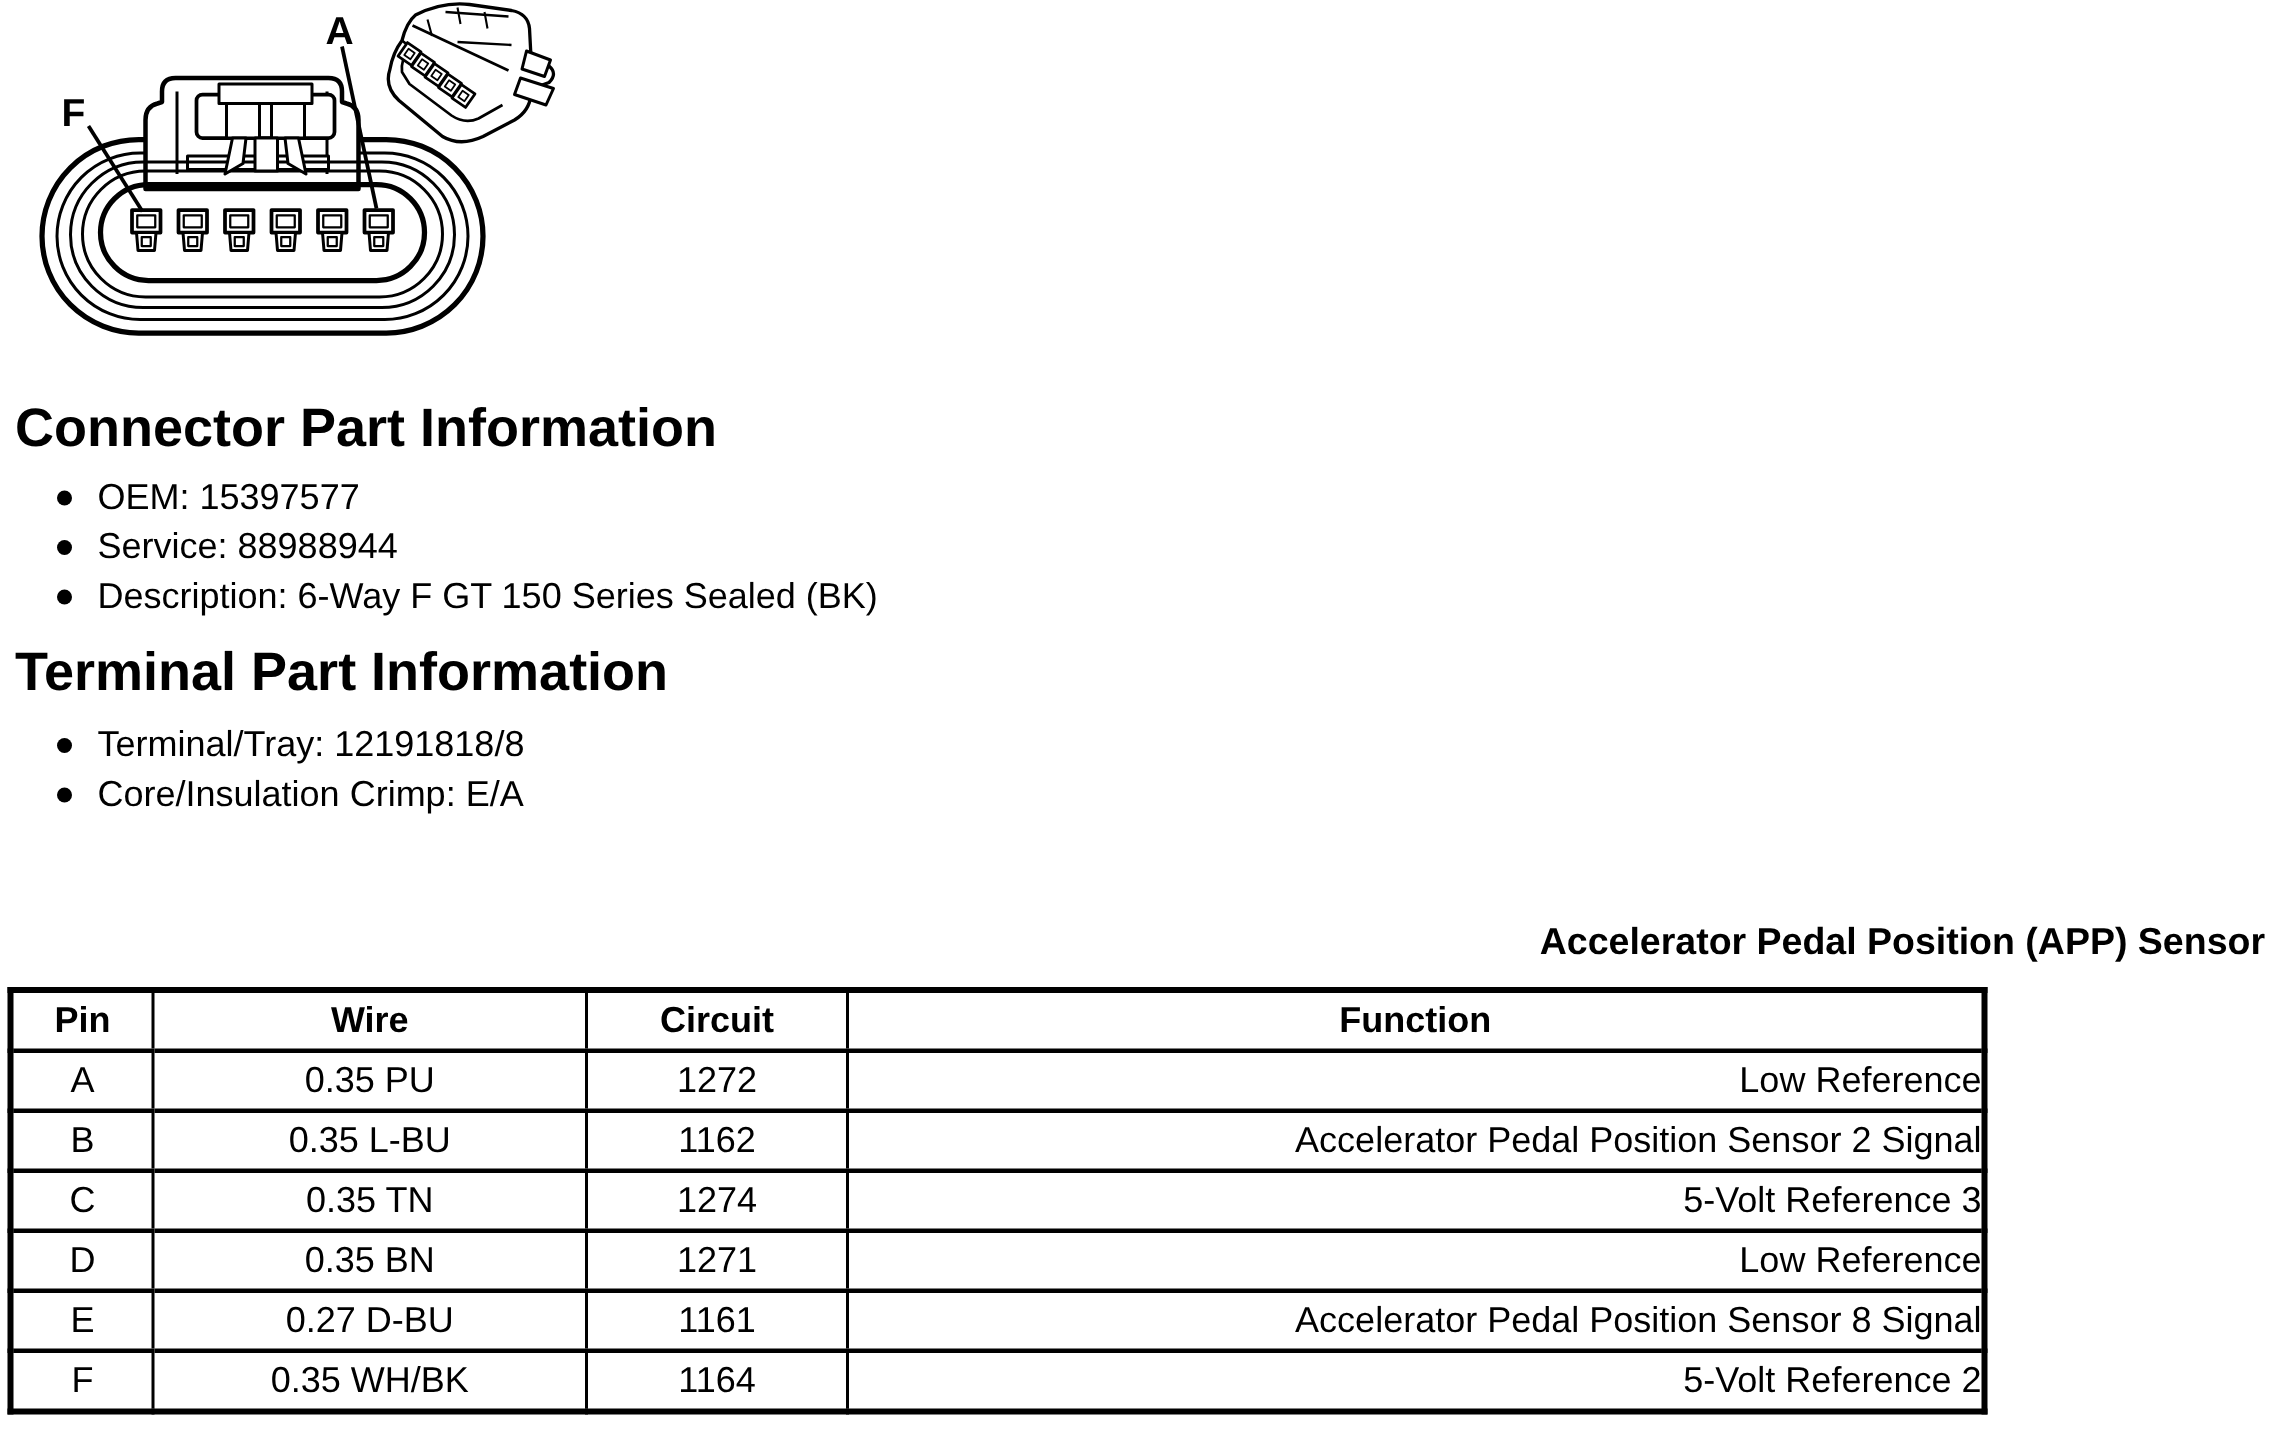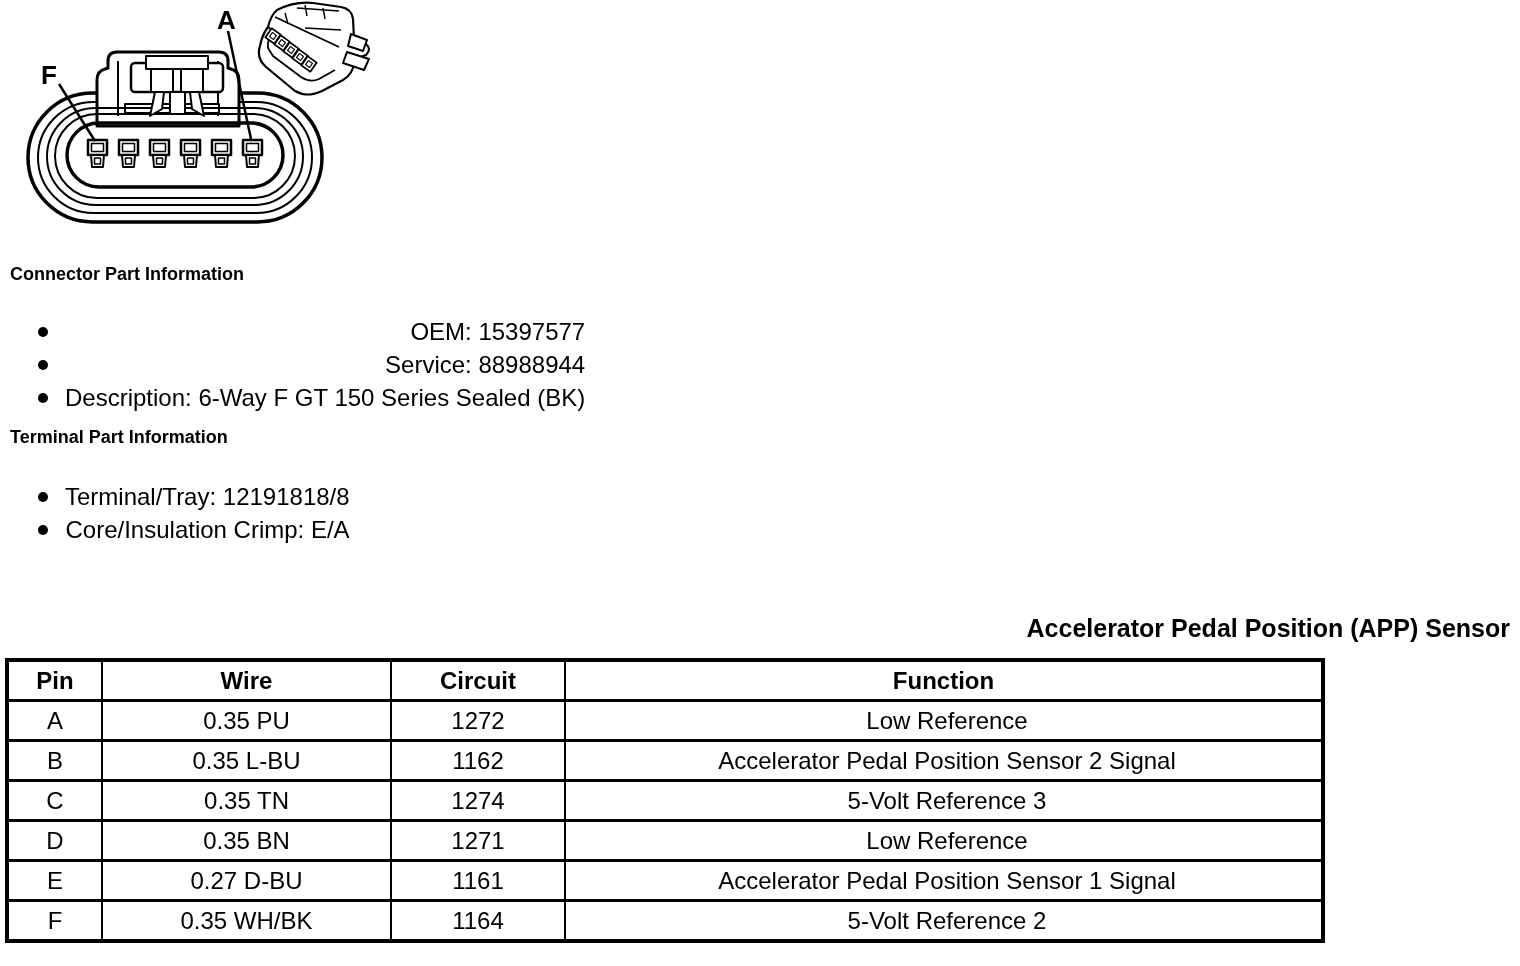"Connector Part Information" .section-heading { font-size: 18px -> 36px }
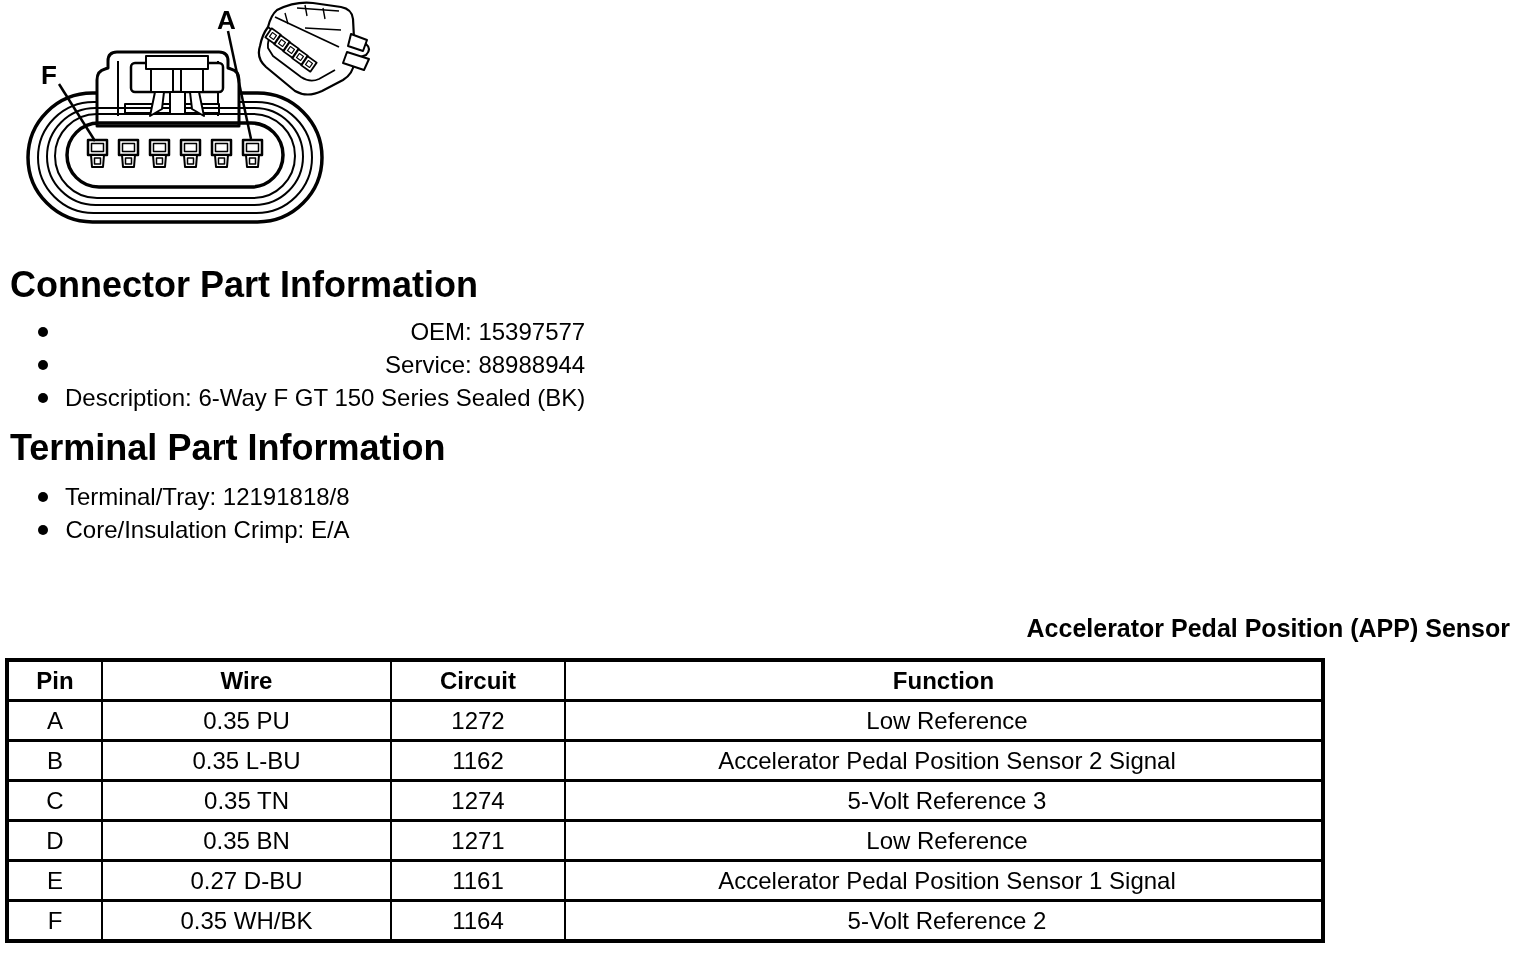"OEM: 15397577" .bullet-list { text-align: right -> none }
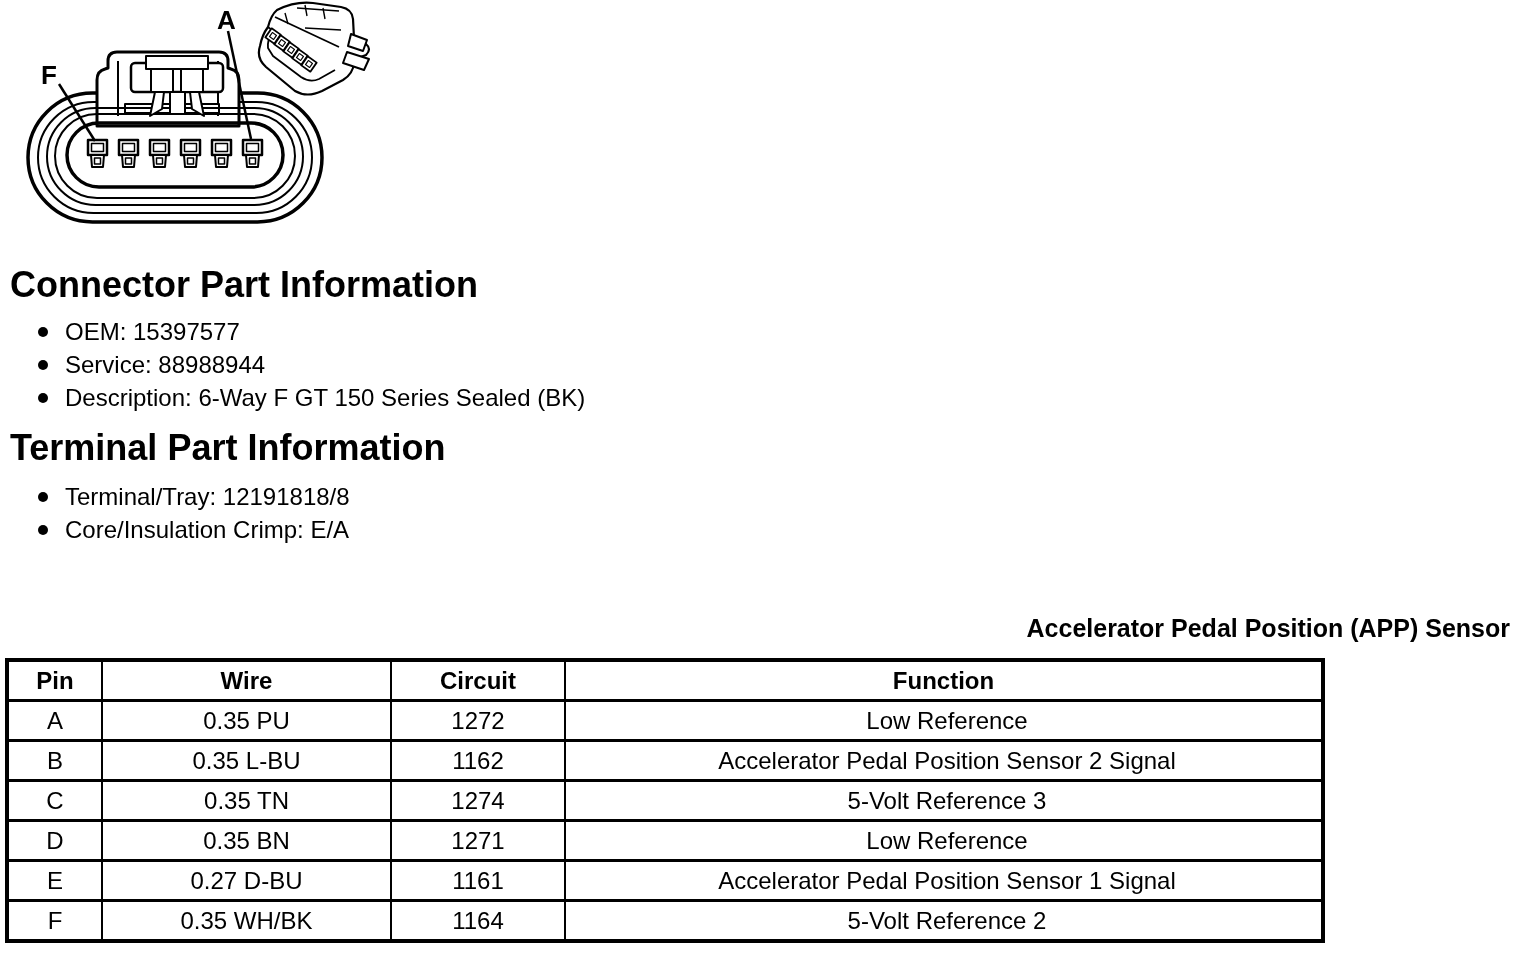"Low Reference" table.pinout td.function-cell { text-align: center -> right }
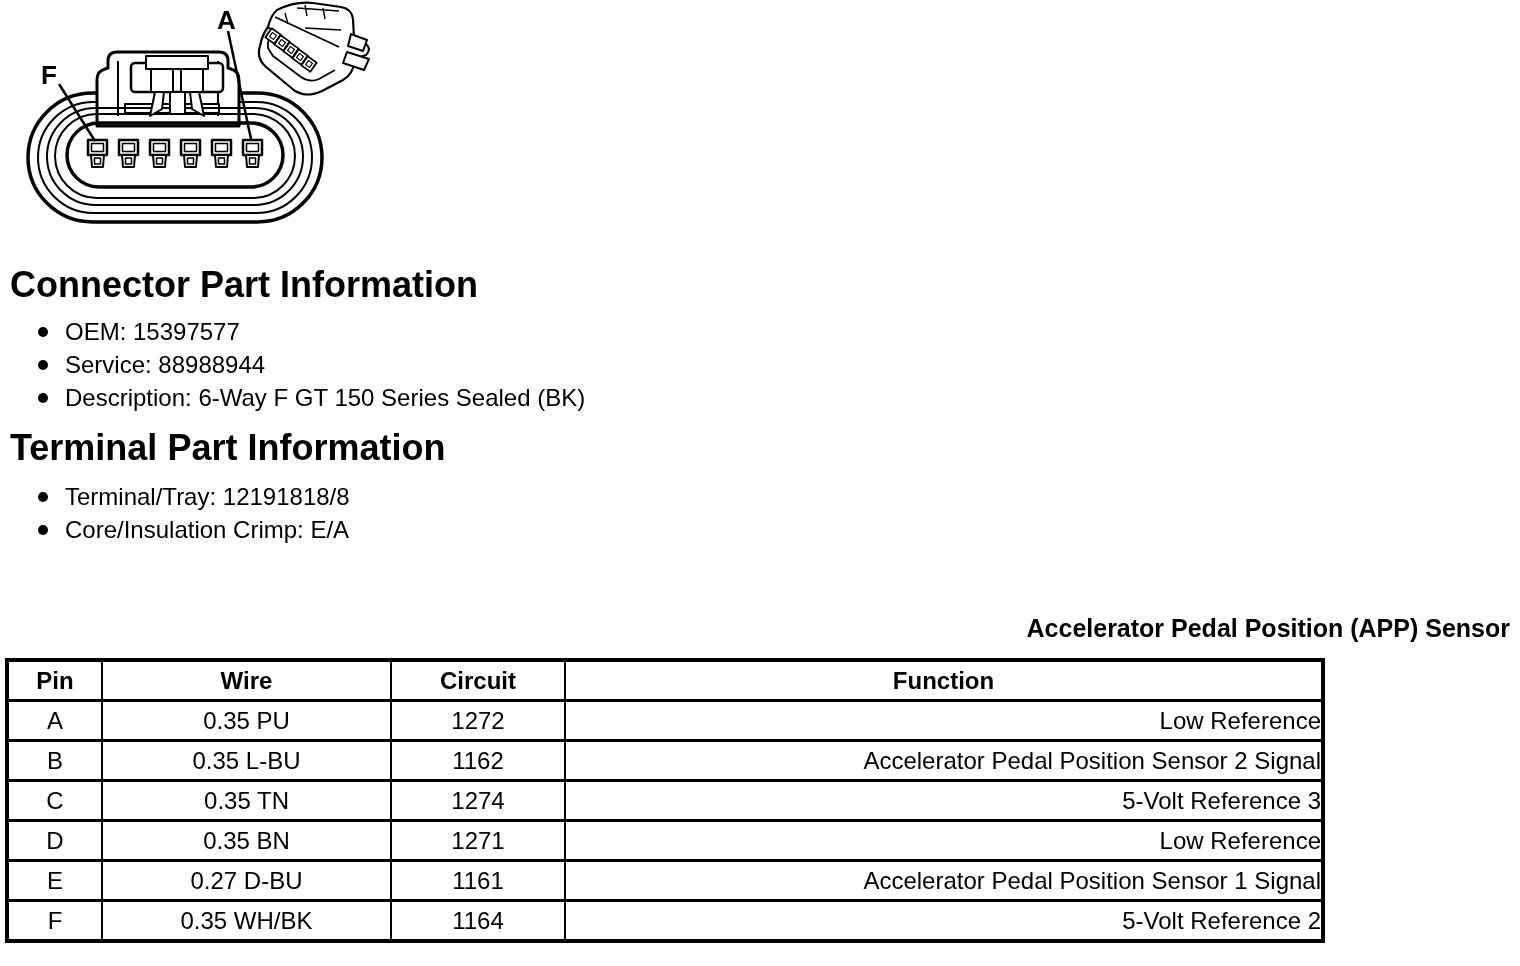"Accelerator Pedal Position Sensor 1" td.function-cell { text: 1 -> 8 }
